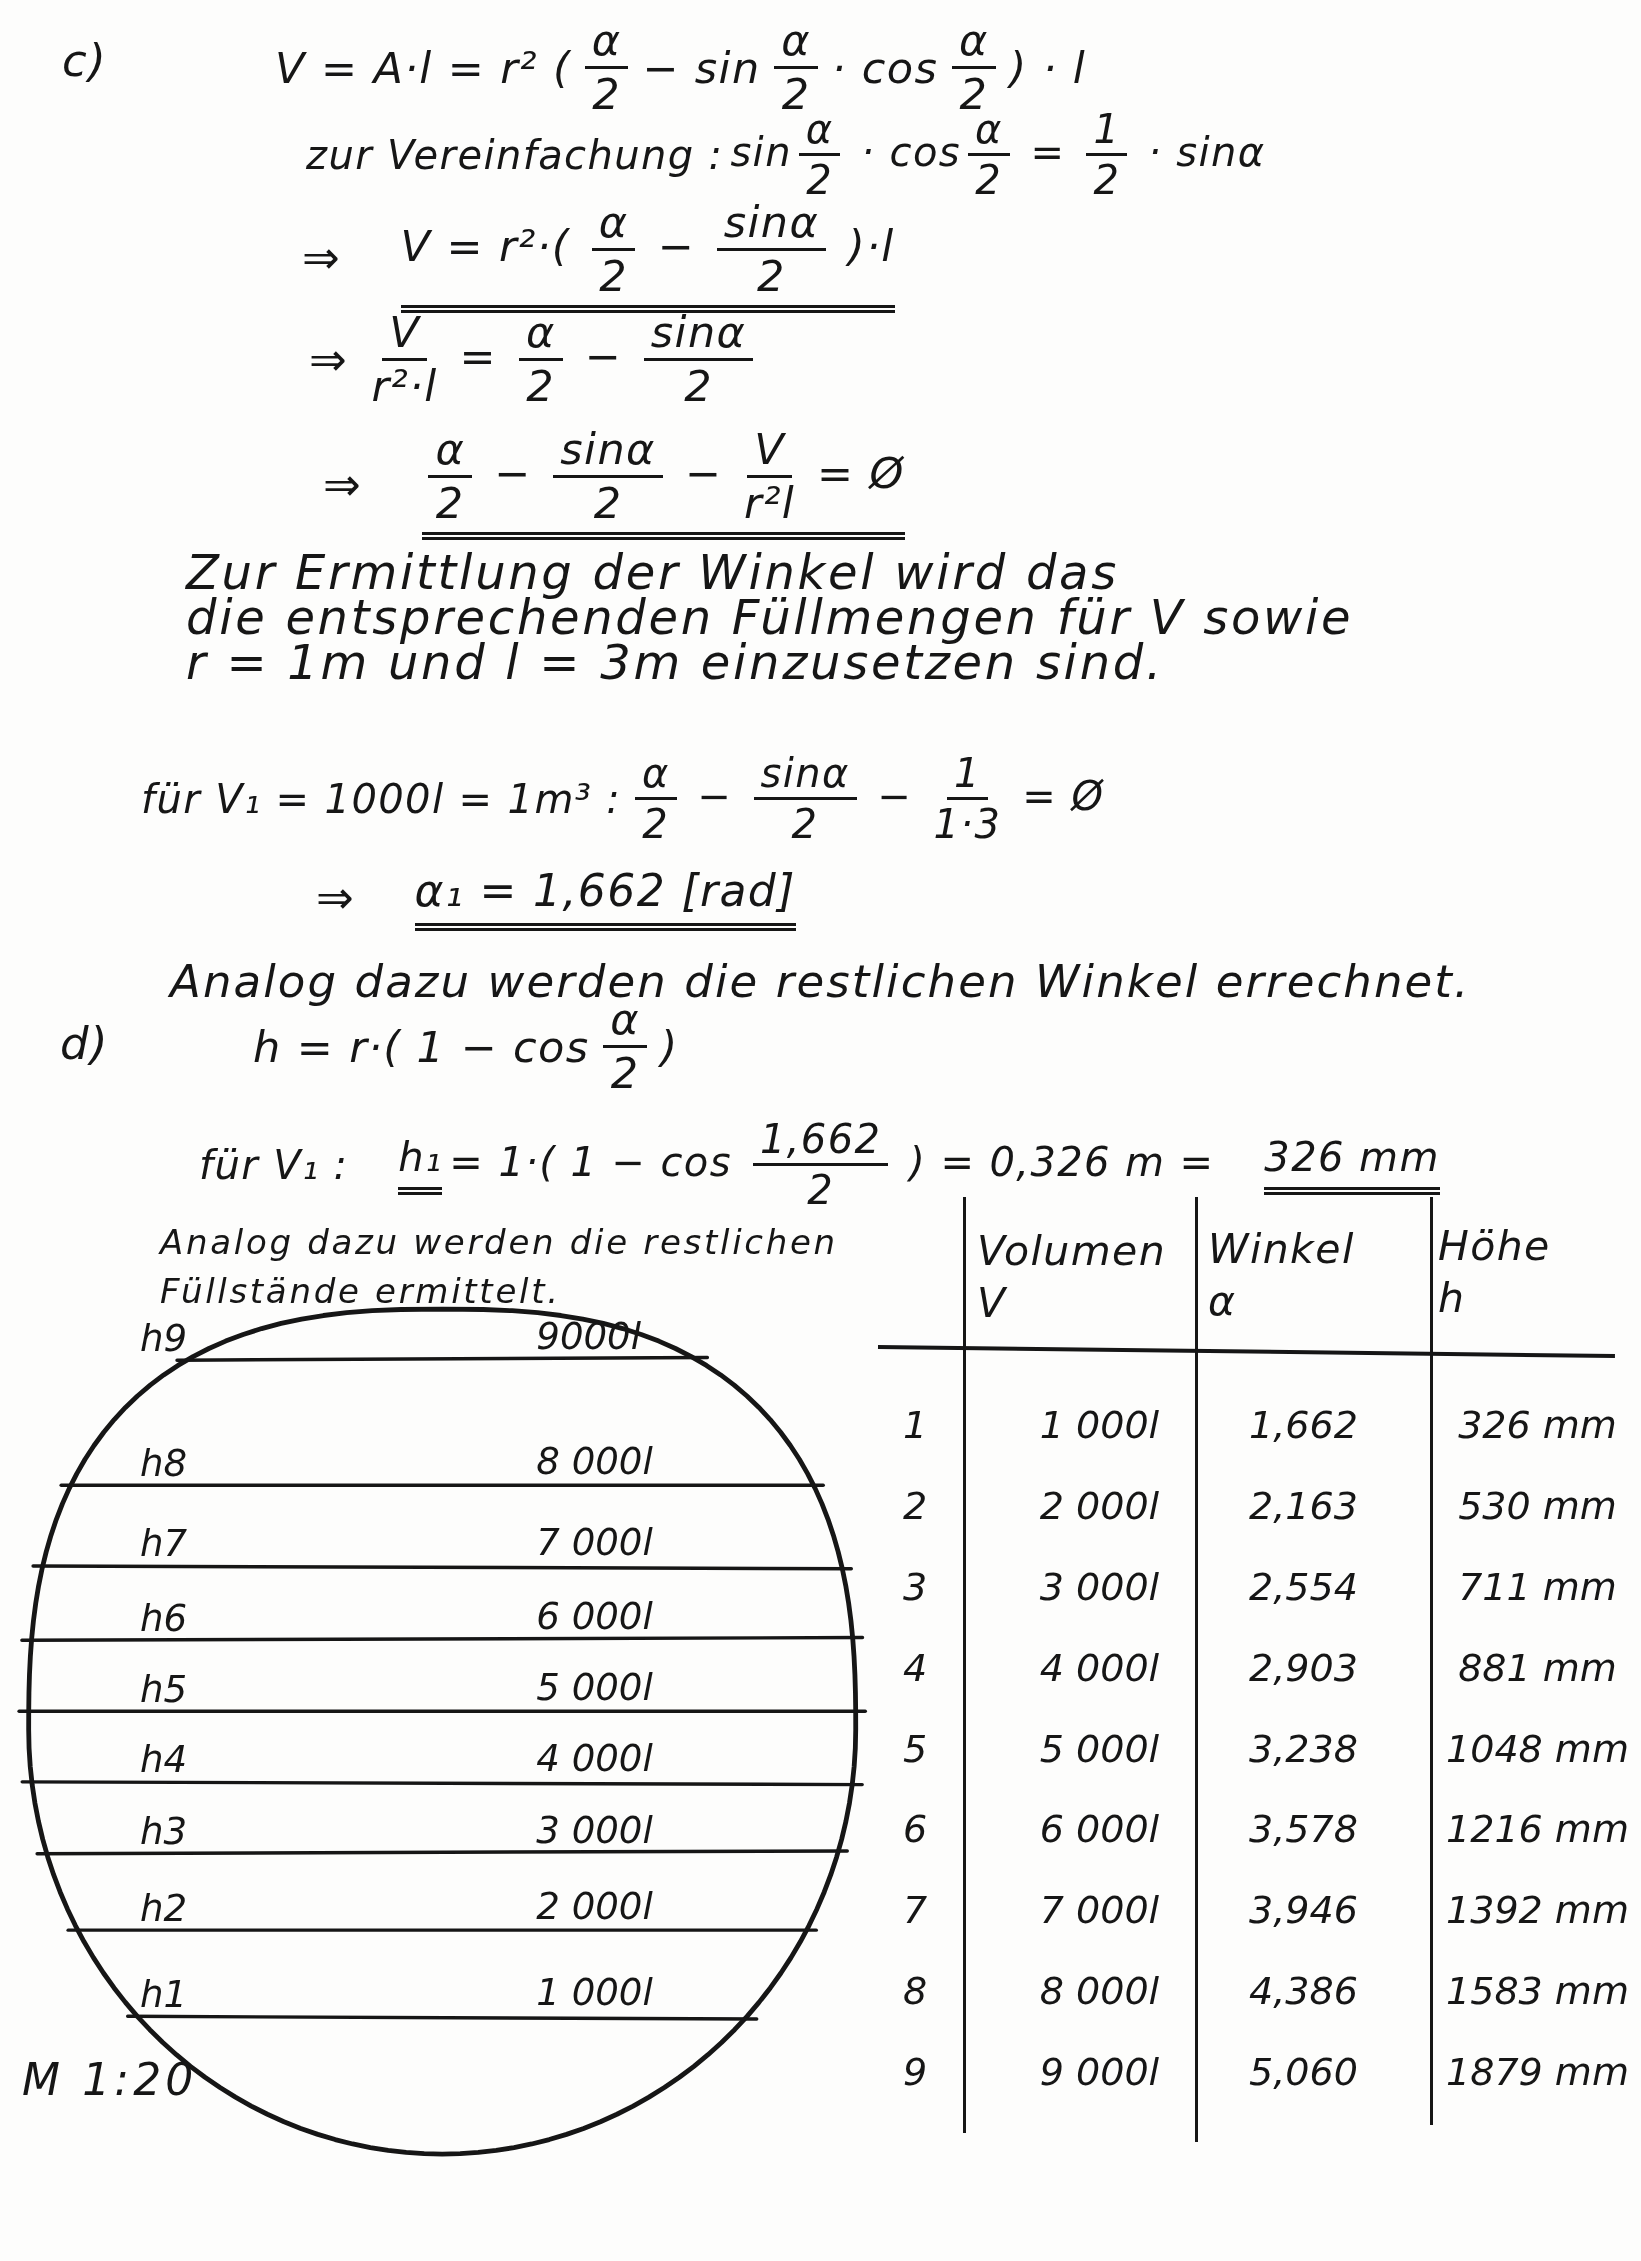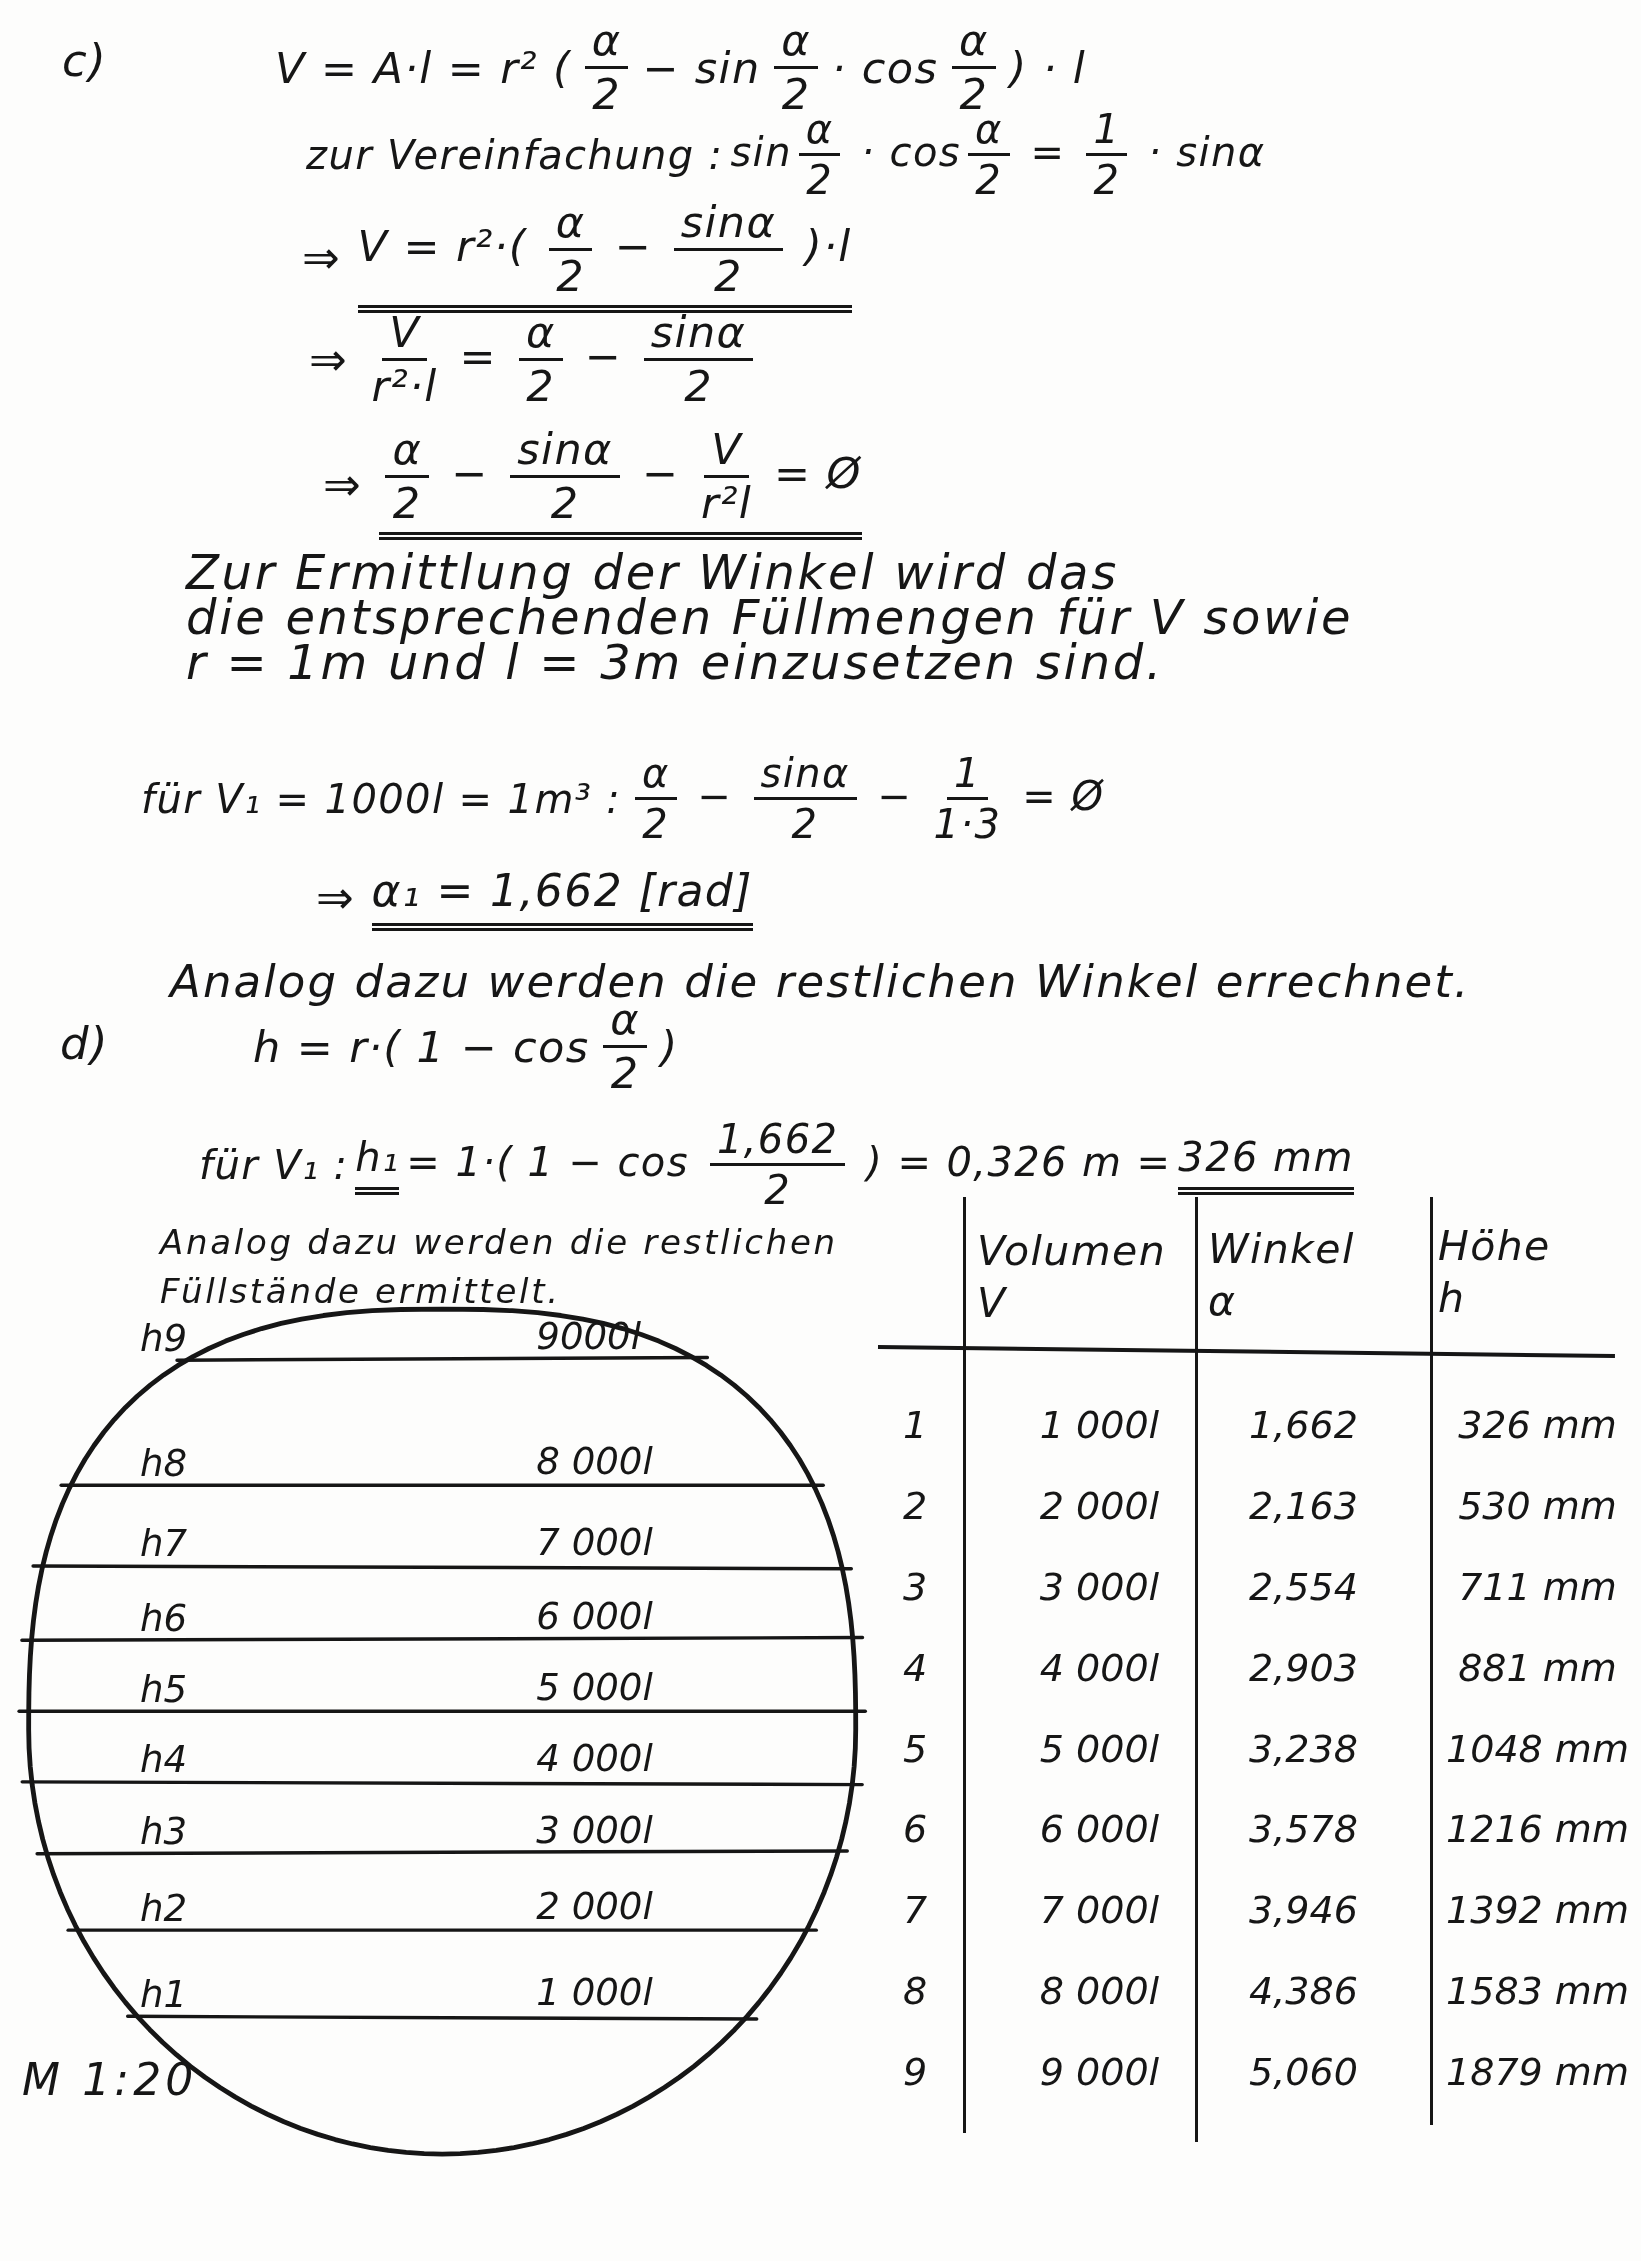"V = r²·( − )·l" .du { margin-left: none -> 43px }
